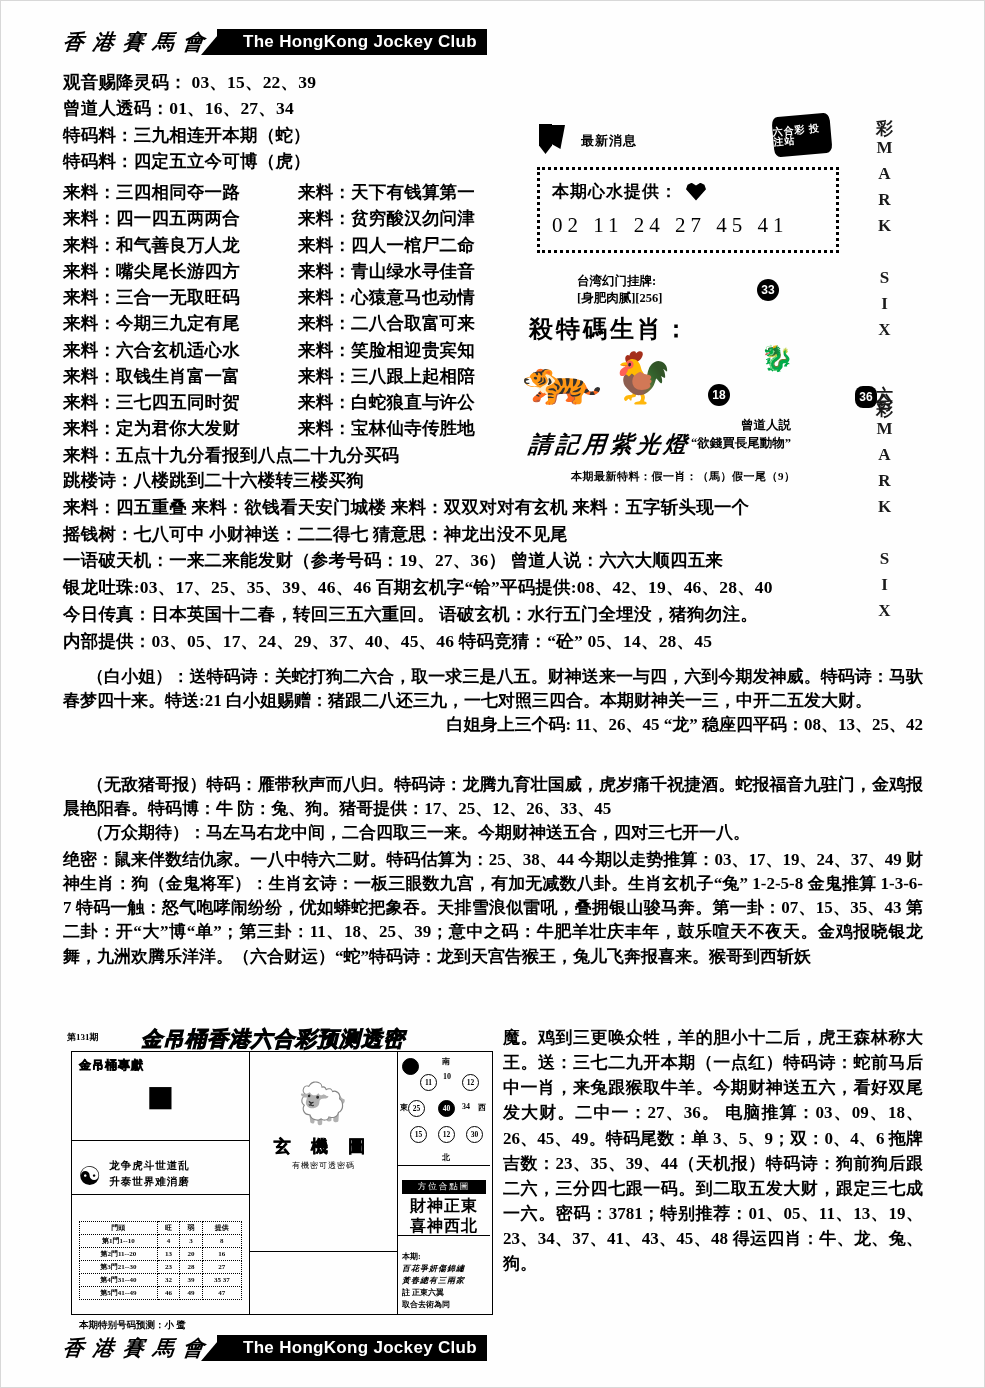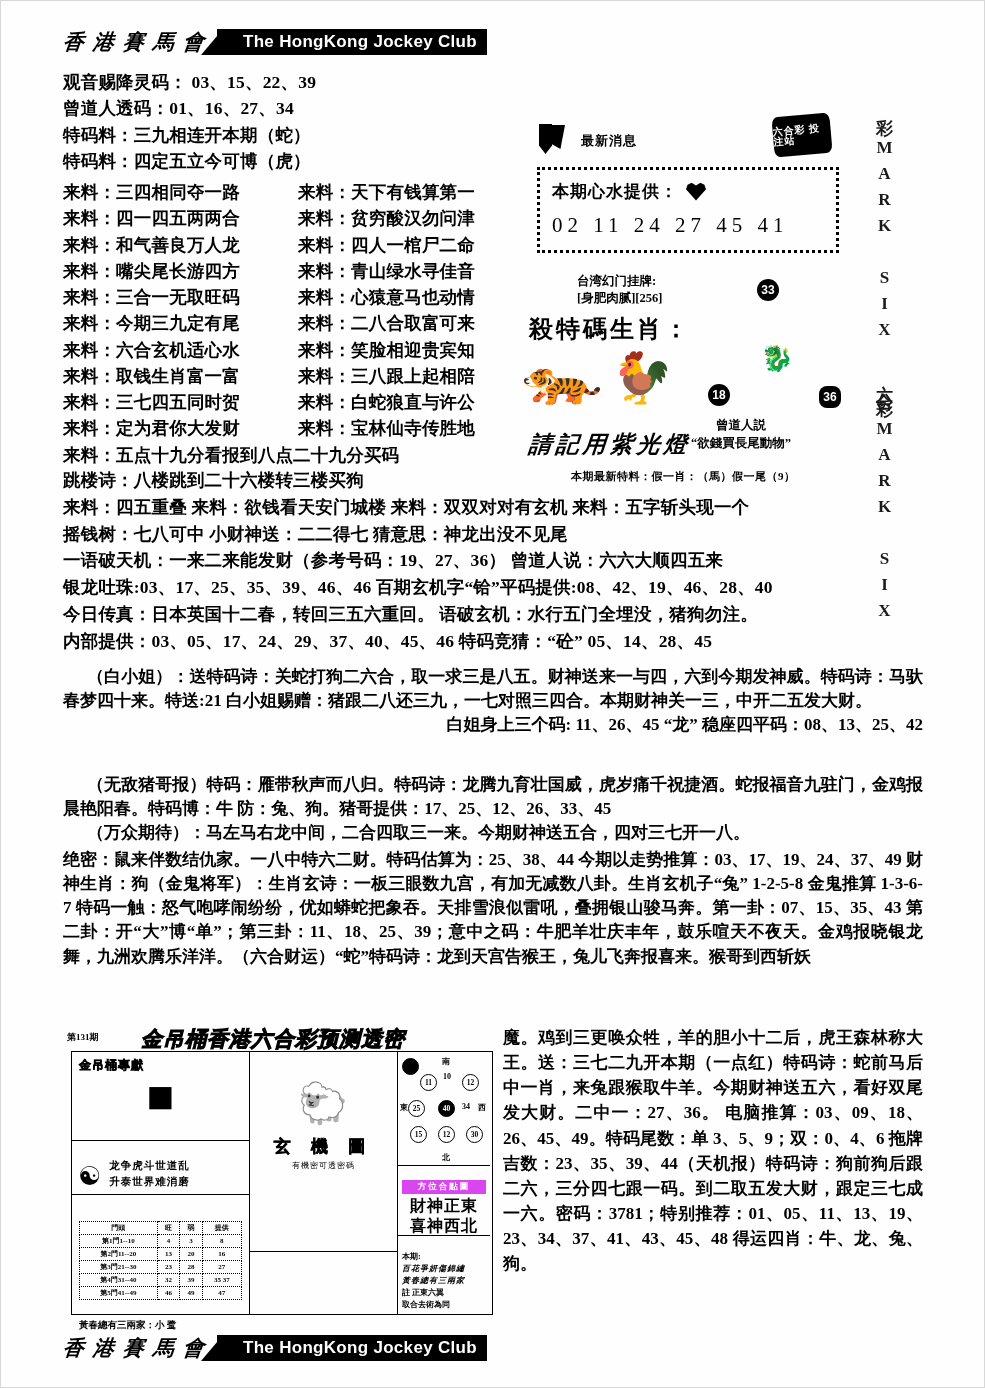"36" .c36 { left: 818px -> 854px }
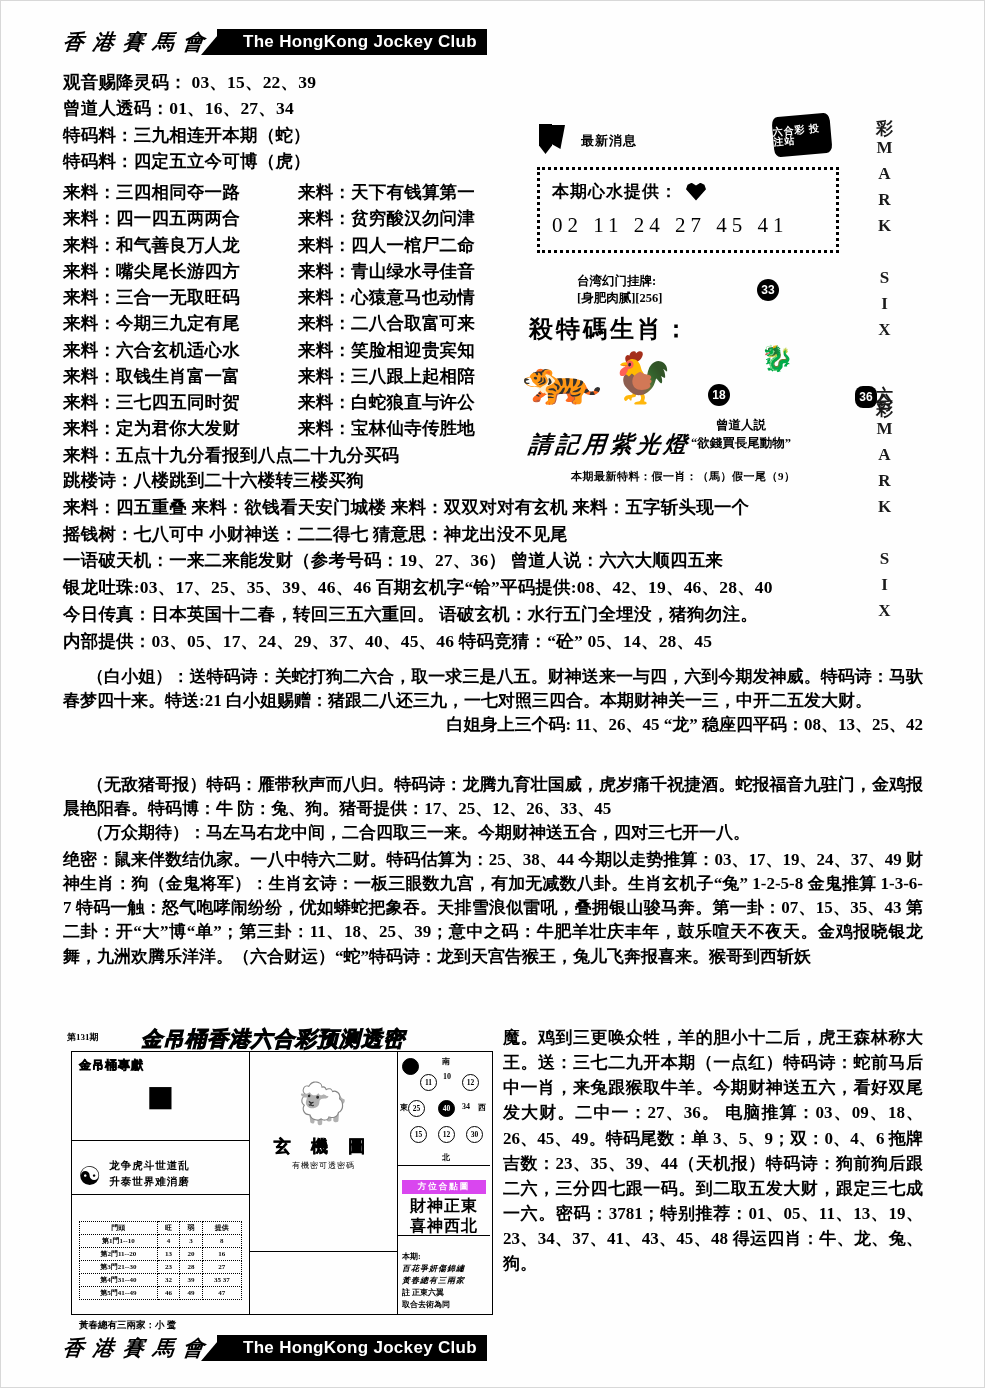"曾道人説" .saying { text-align: center -> right }
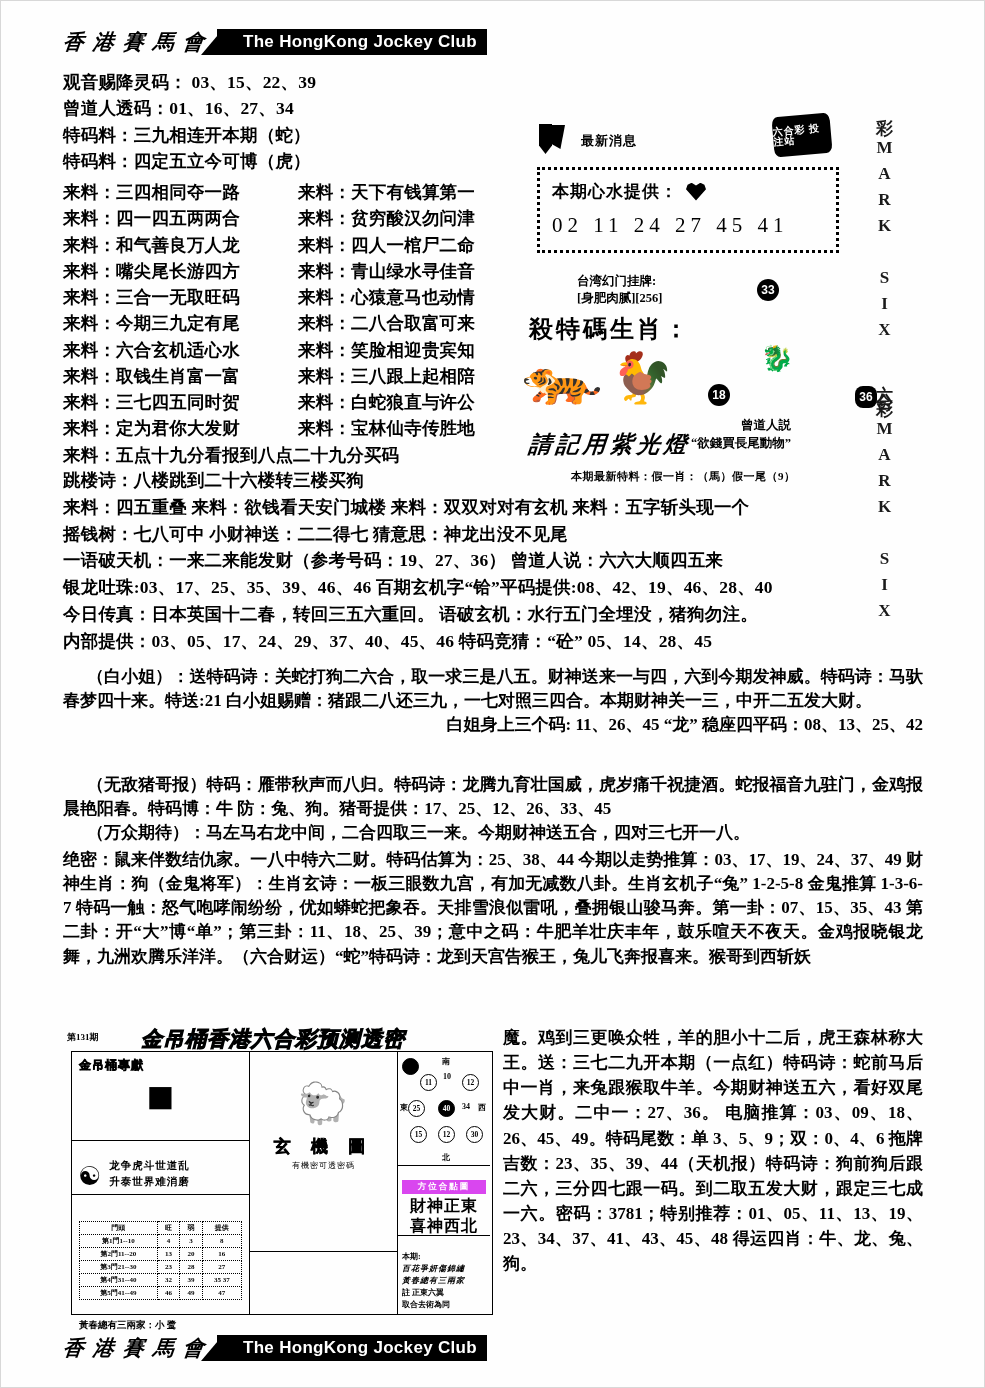"方位合點圖" .fang-bar { background: #d946ef -> #000000; font-weight: bold -> normal }
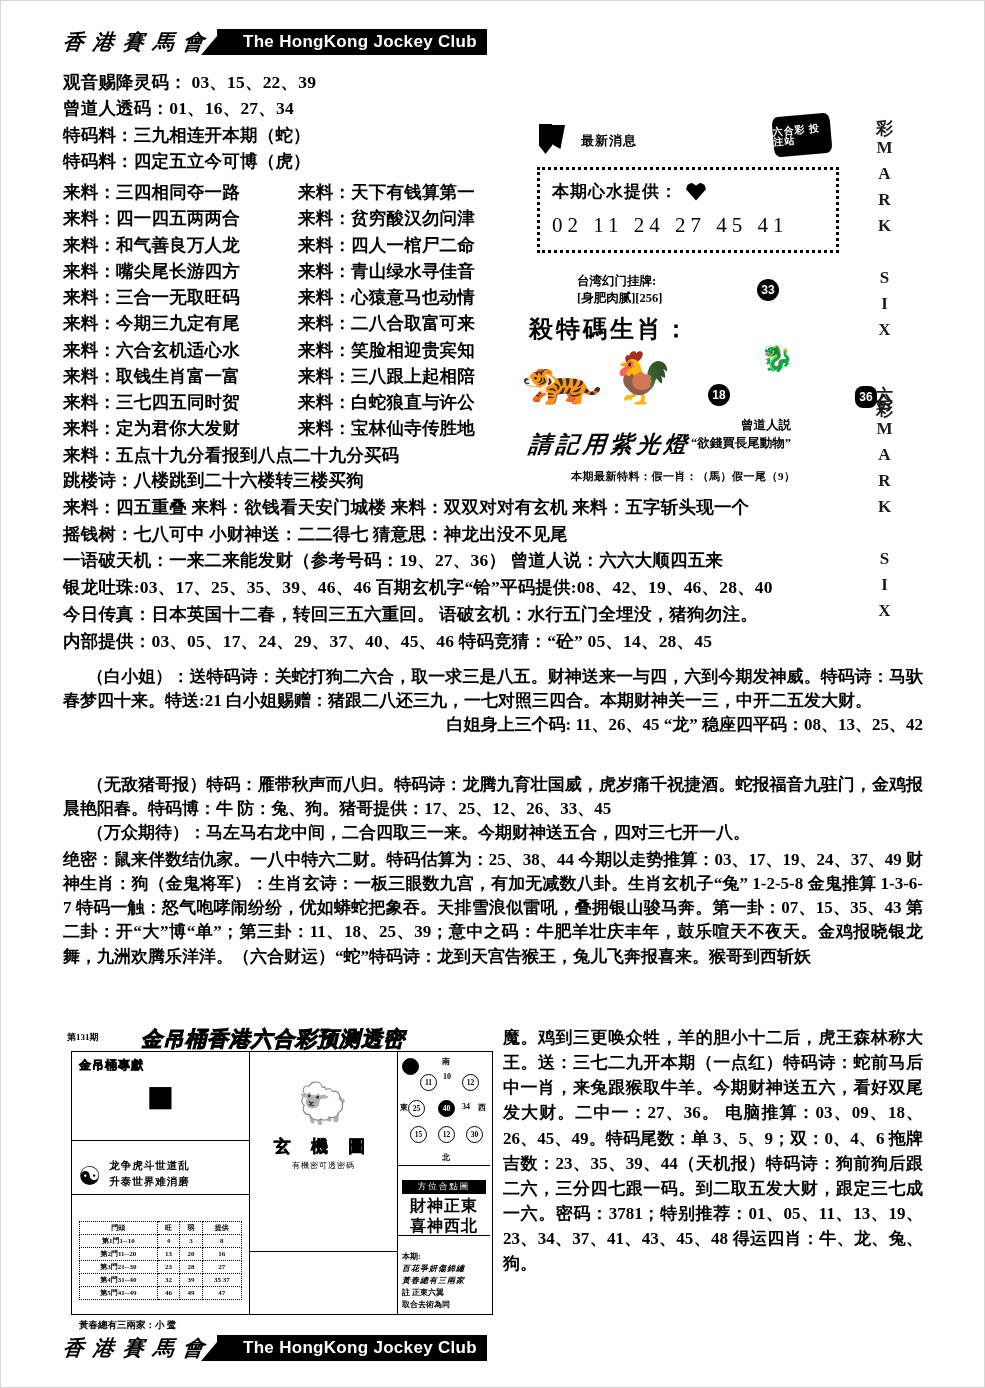"黃春總有三兩家：小 鹭" div.fig-note { text: 黃春總有三兩家 -> 本期特别号码预测 }
